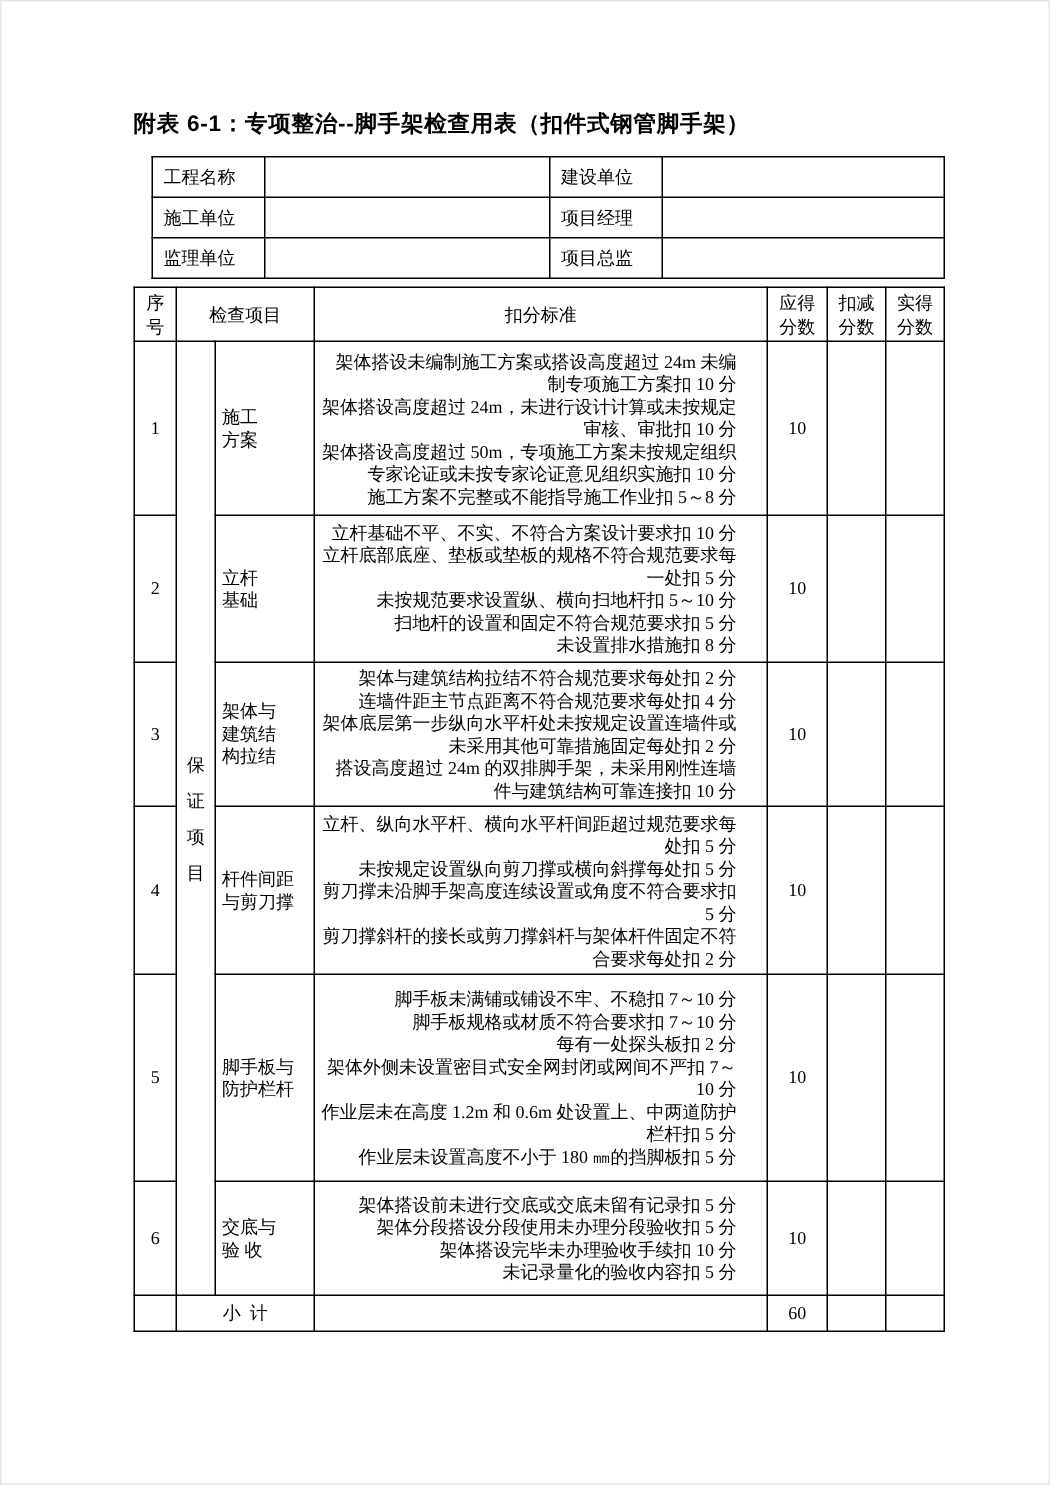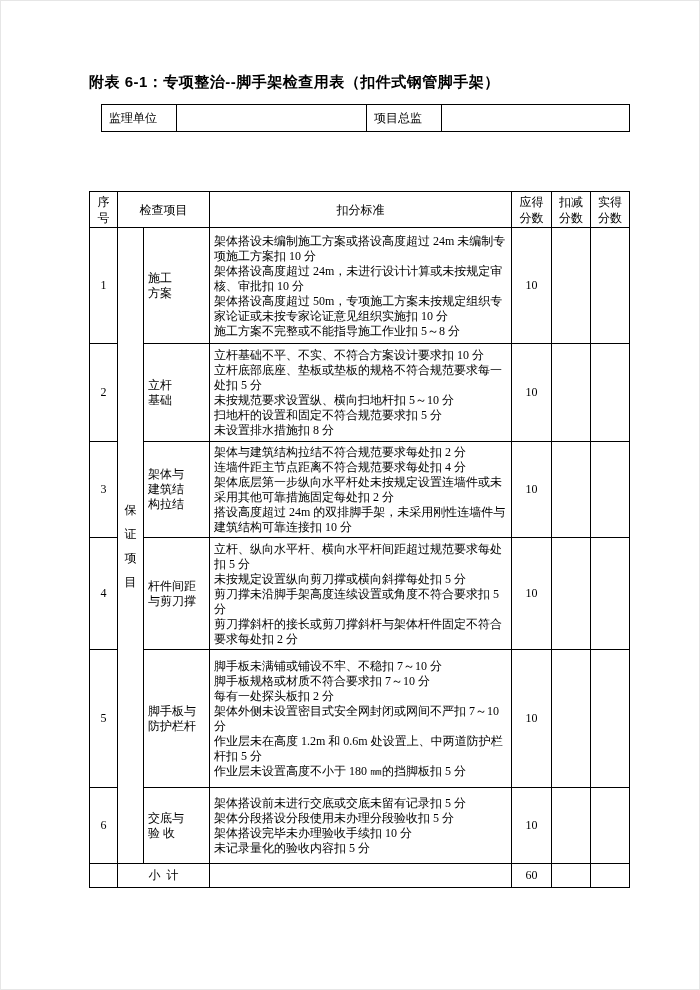"工程名称" tr { html: none -> <tr> <td>工程名称</td> <td></td> <td>建设单位</td> <td></td> </tr> }
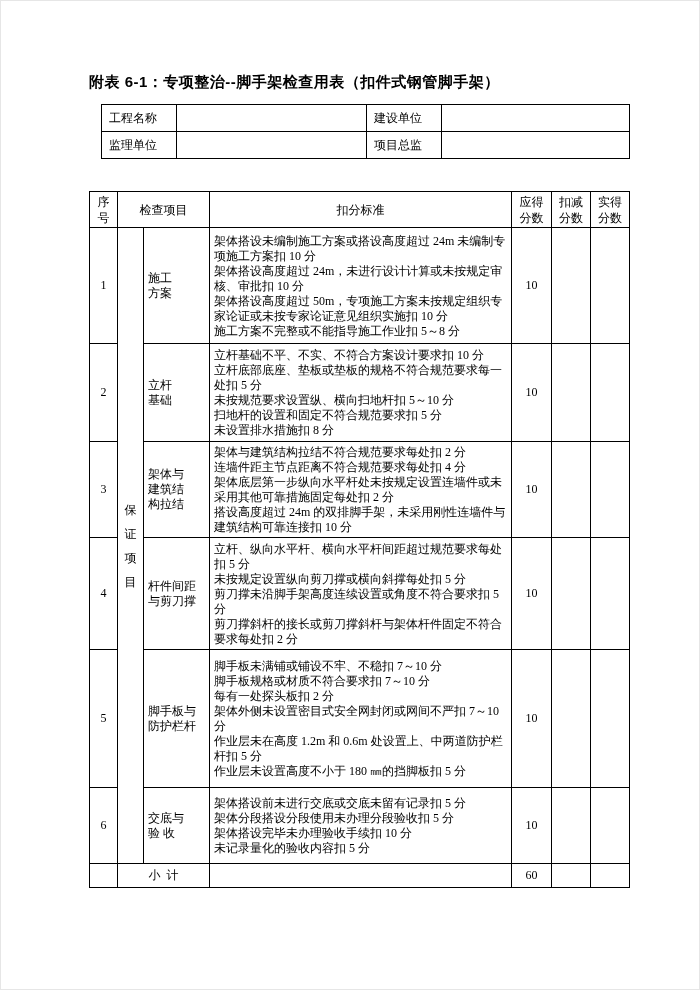"施工单位" tr { html: none -> <tr> <td>施工单位</td> <td></td> <td>项目经理</td> <td></td> </tr> }
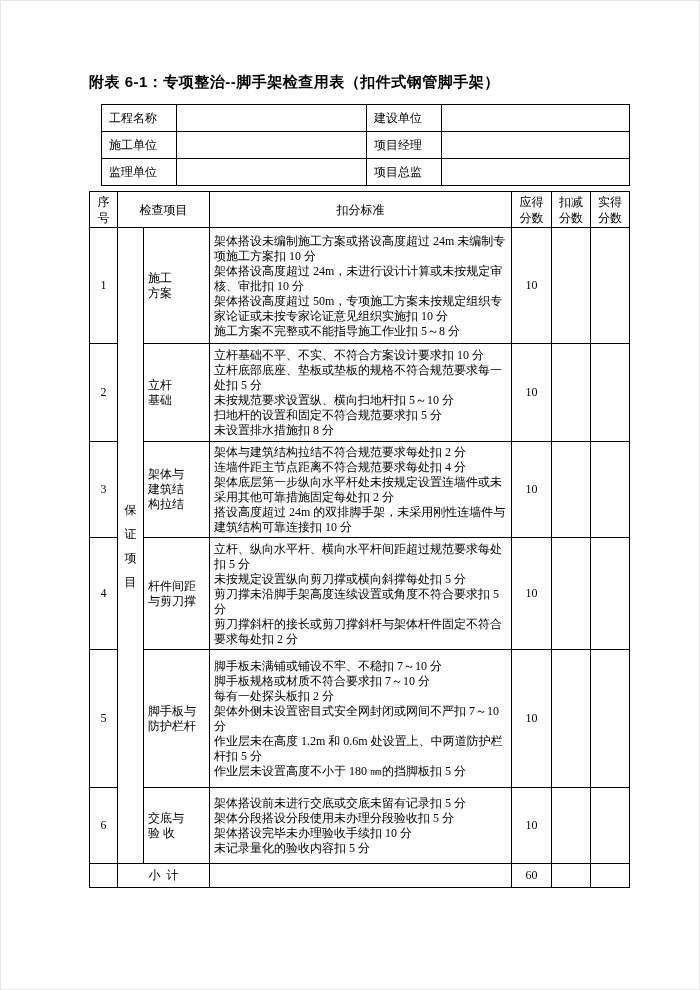"架体搭设未编制施工方案或搭设高度超过 24m 未编制专项施工方案扣 10 分" .c-std { padding: 3px 1px 2px 4px -> 3px 20px 2px 4px; text-align: left -> right }
